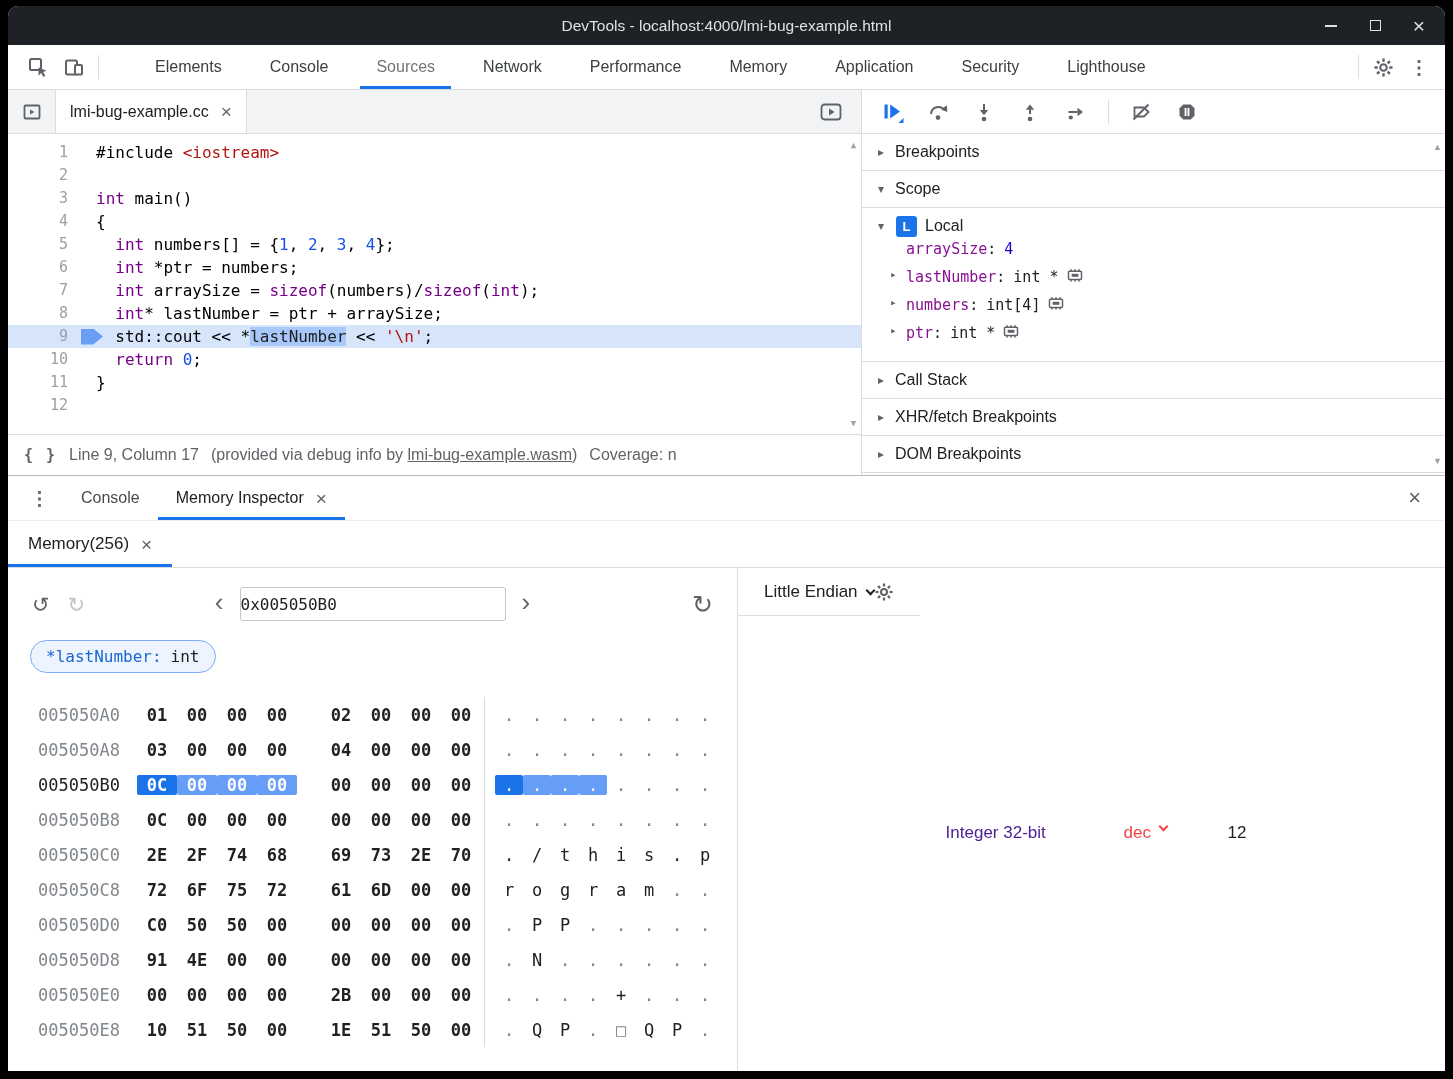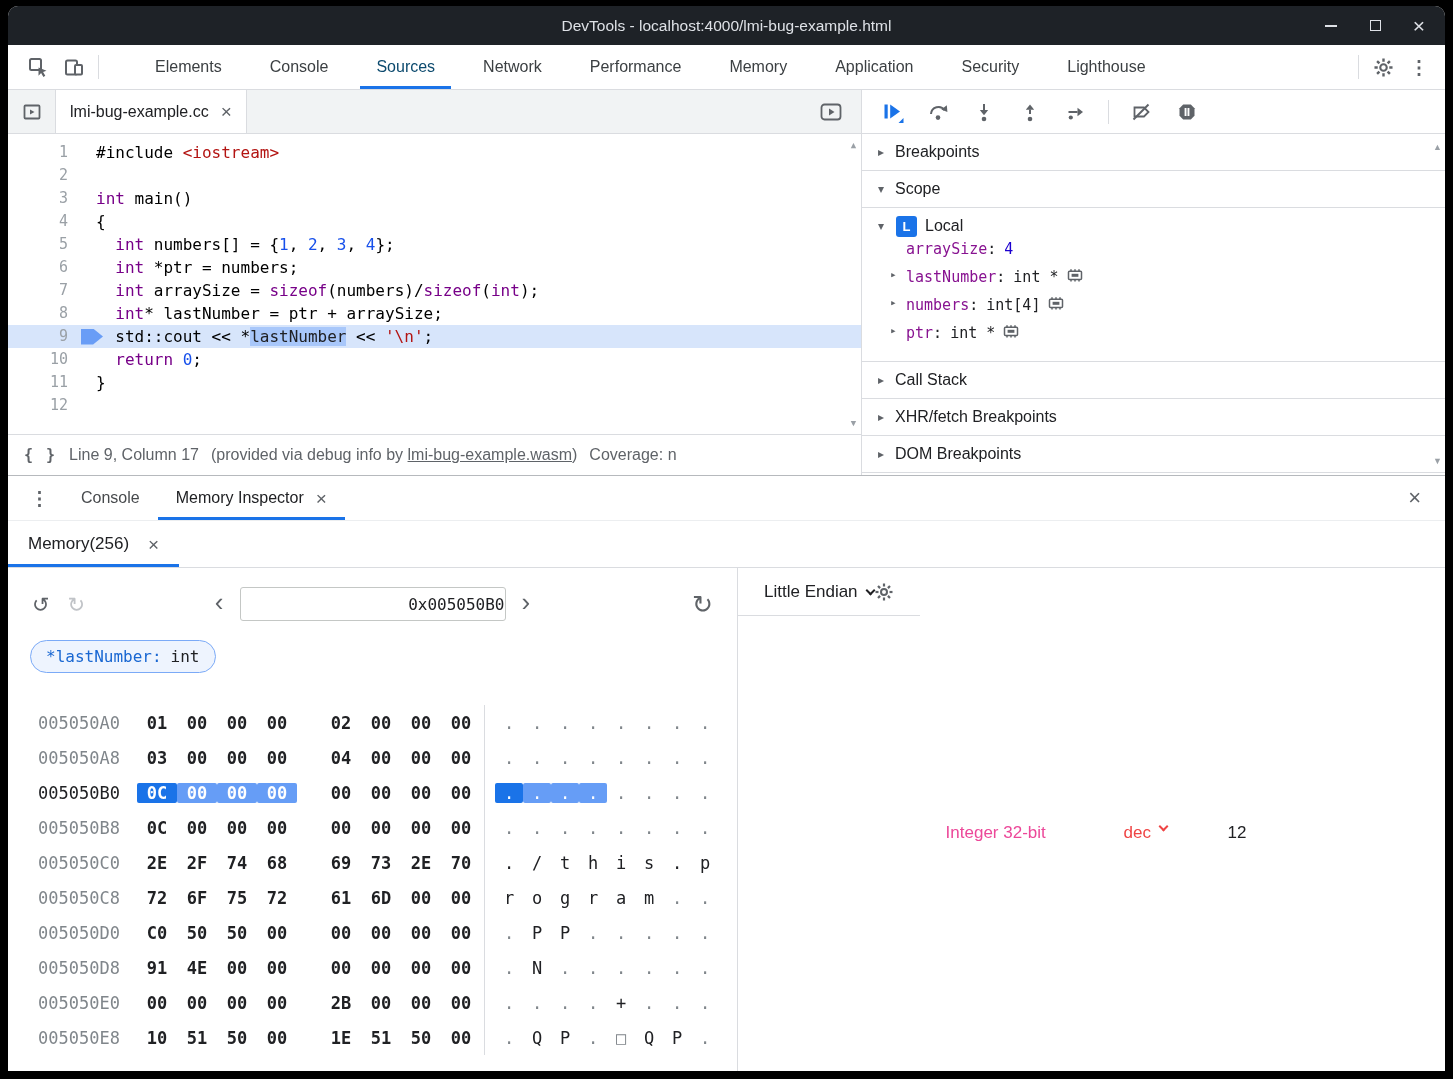"Sources" .main-tab.selected { color: #0c4a6e -> #737373 }
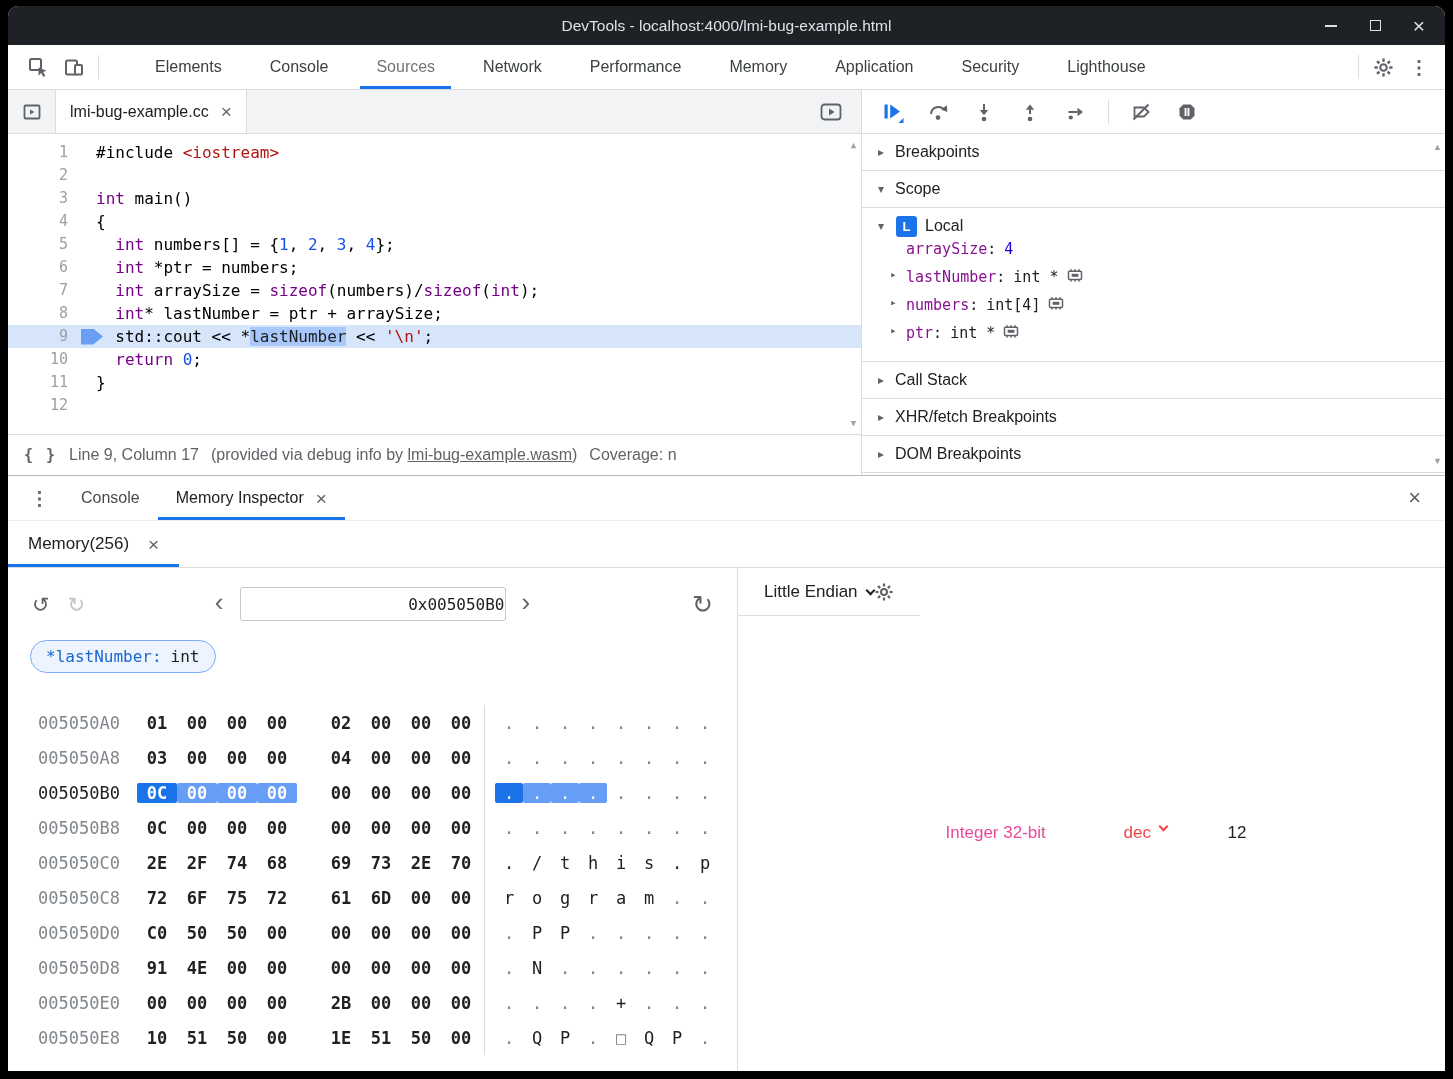"Memory(256)" .mem-tab { gap: 19px -> 12px }
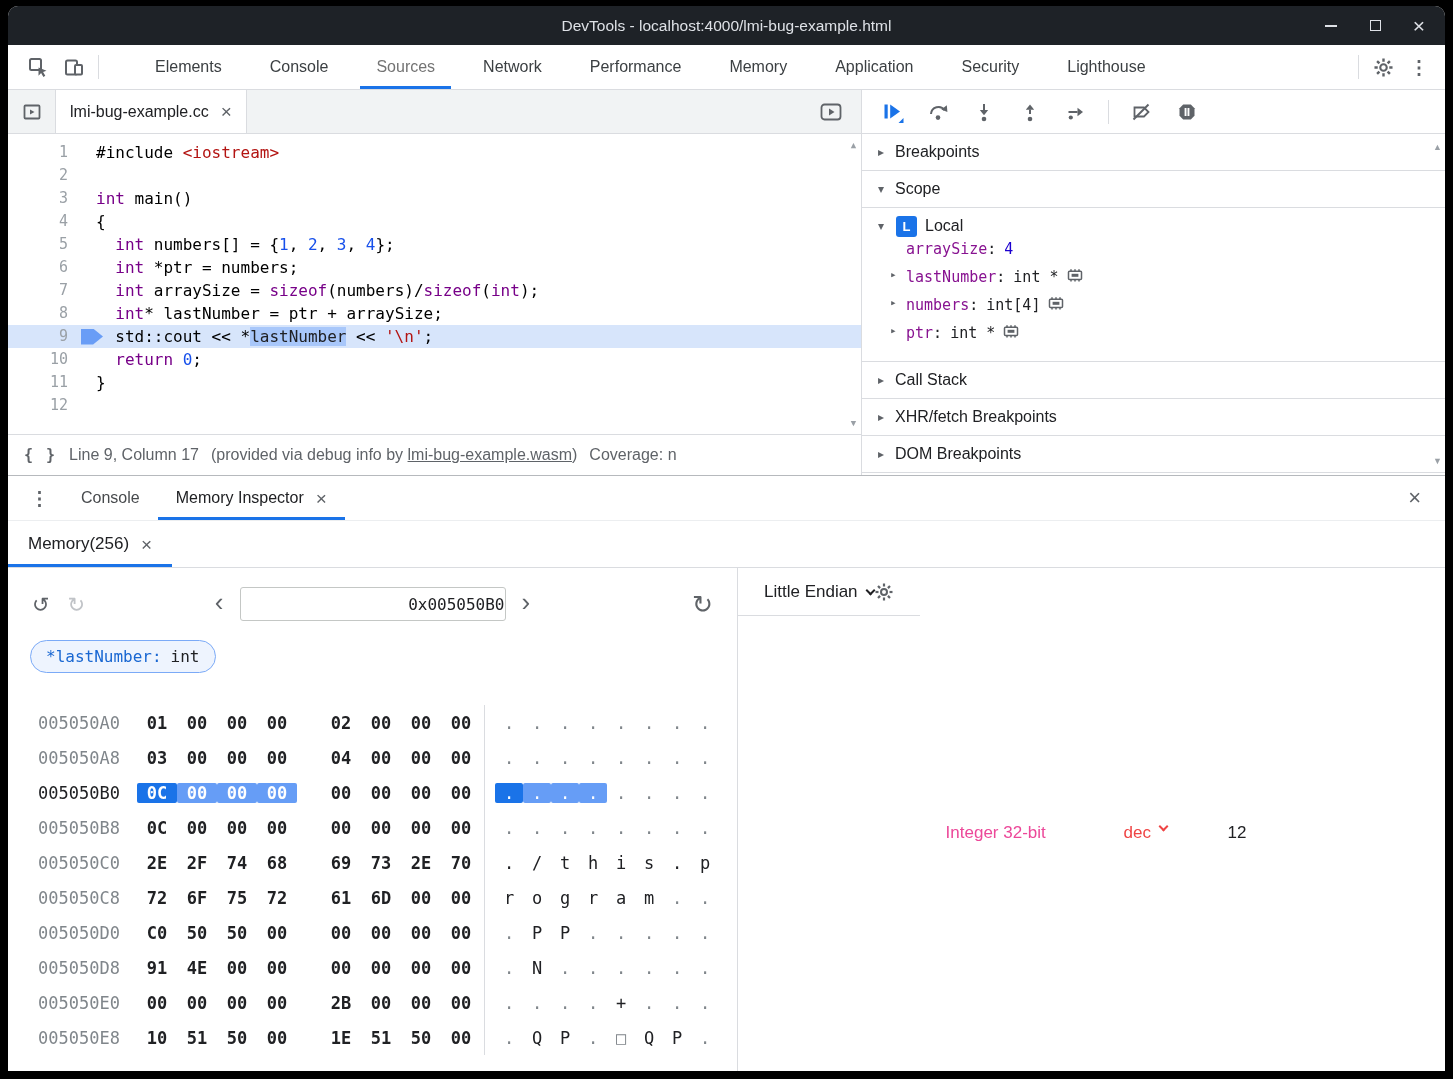"0x005050B0" .addr-input { text-align: right -> left }
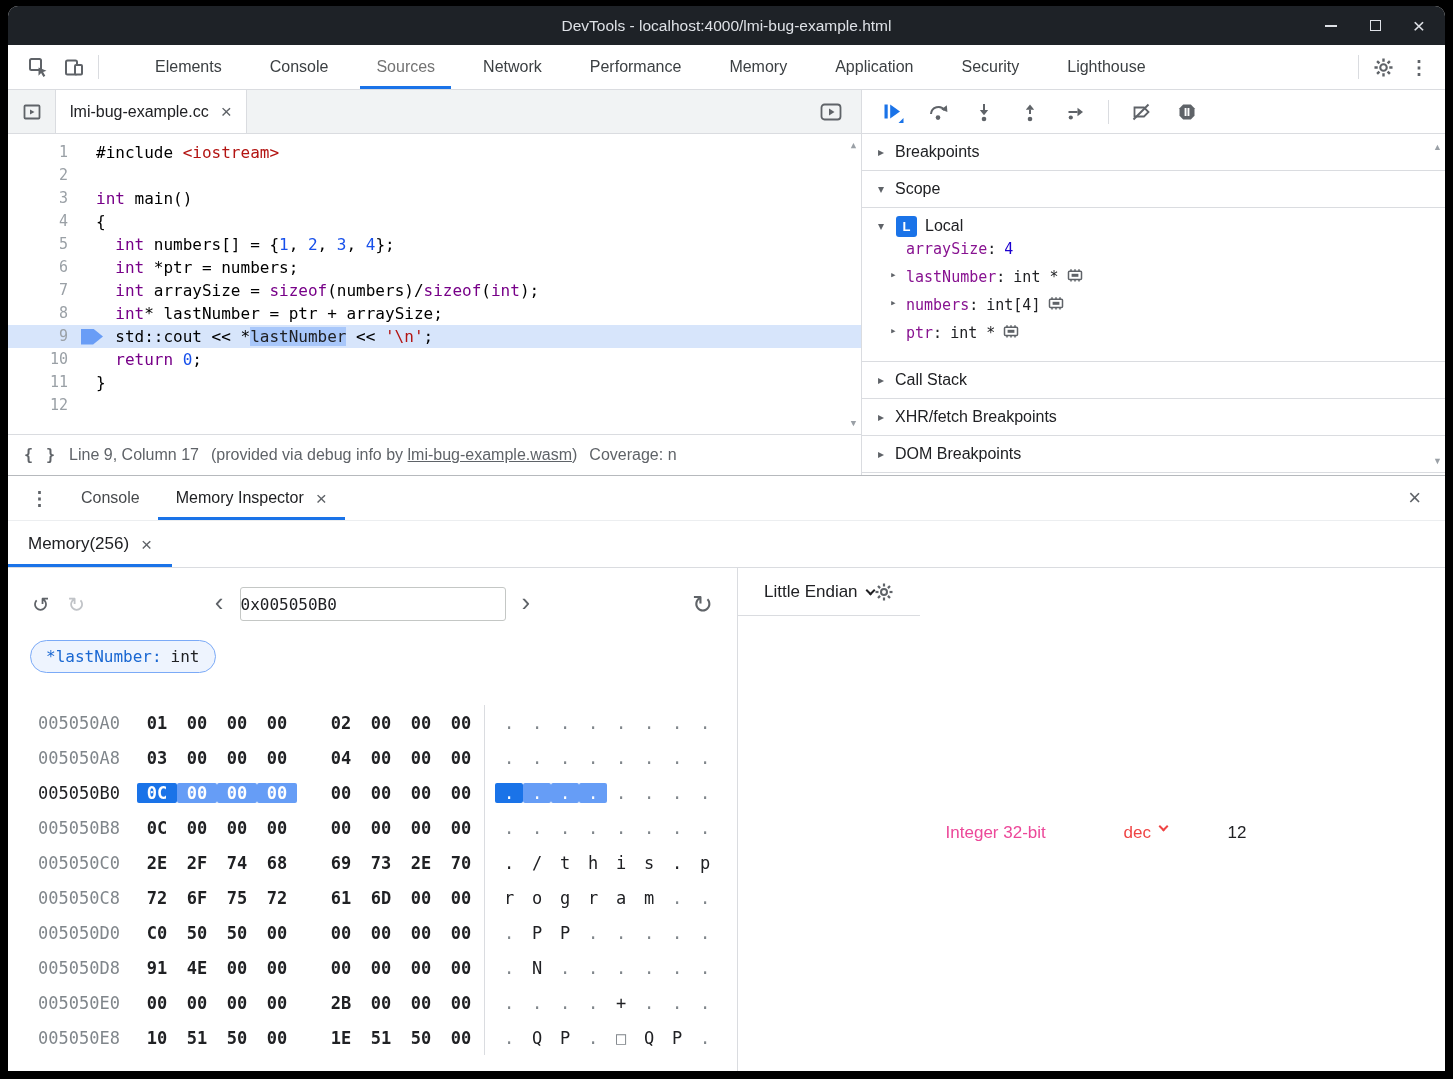"005050A0" .hex-table { margin-top: 32px -> 24px }
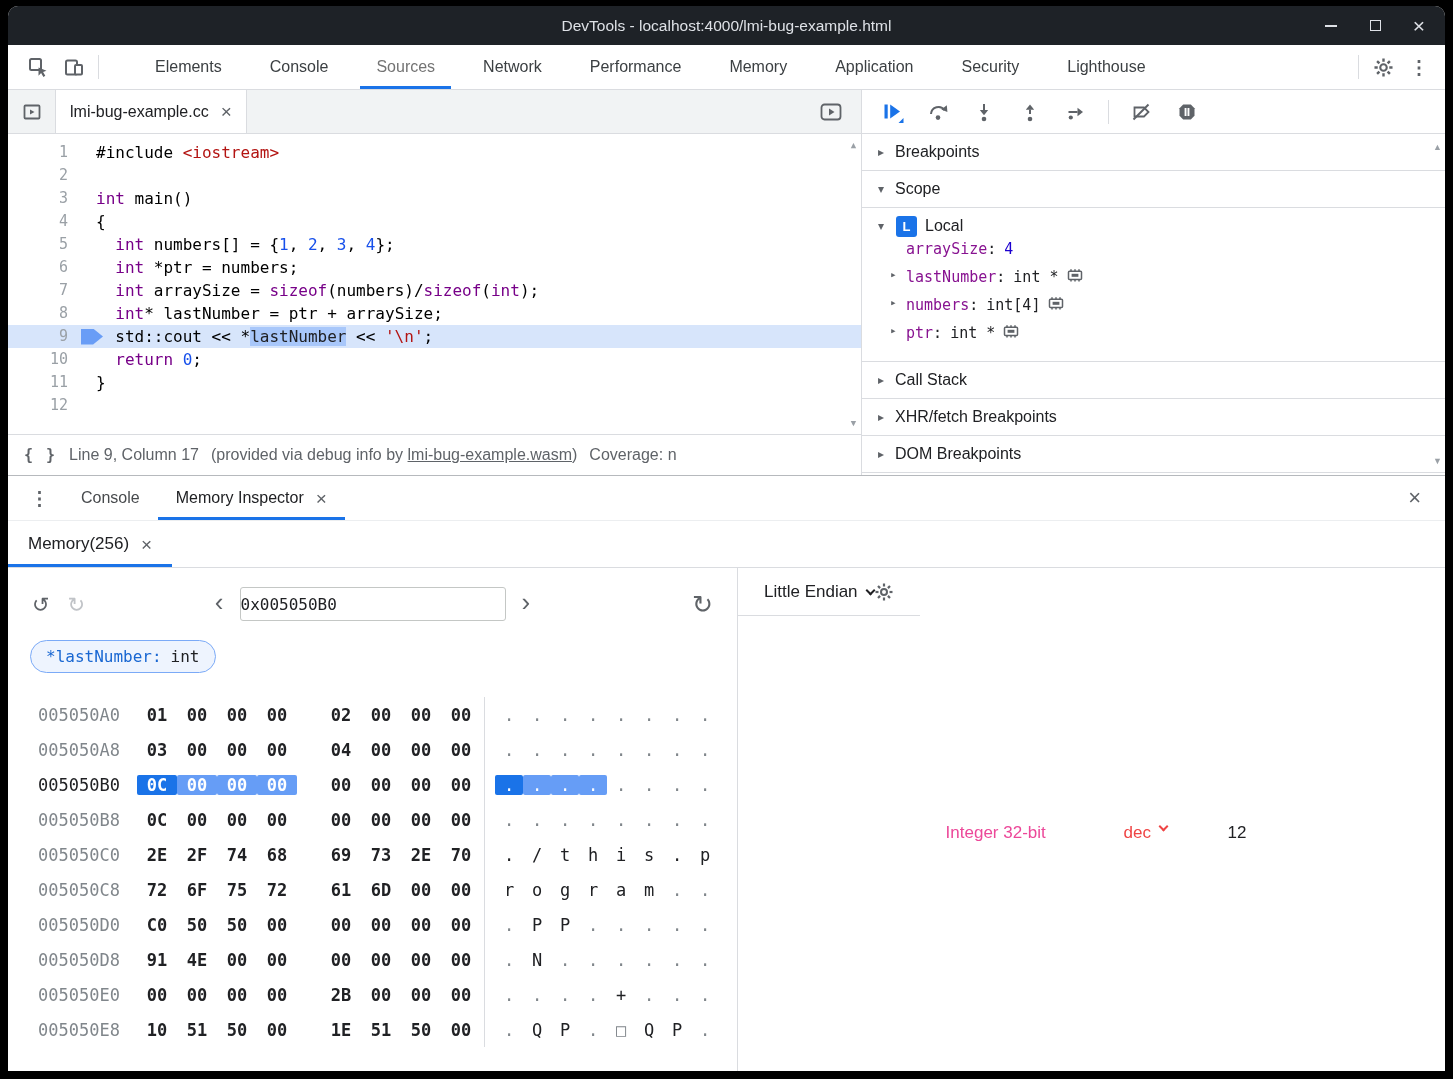"Integer 32-bit" .interp-type { color: #ec4899 -> #4c1d95 }
